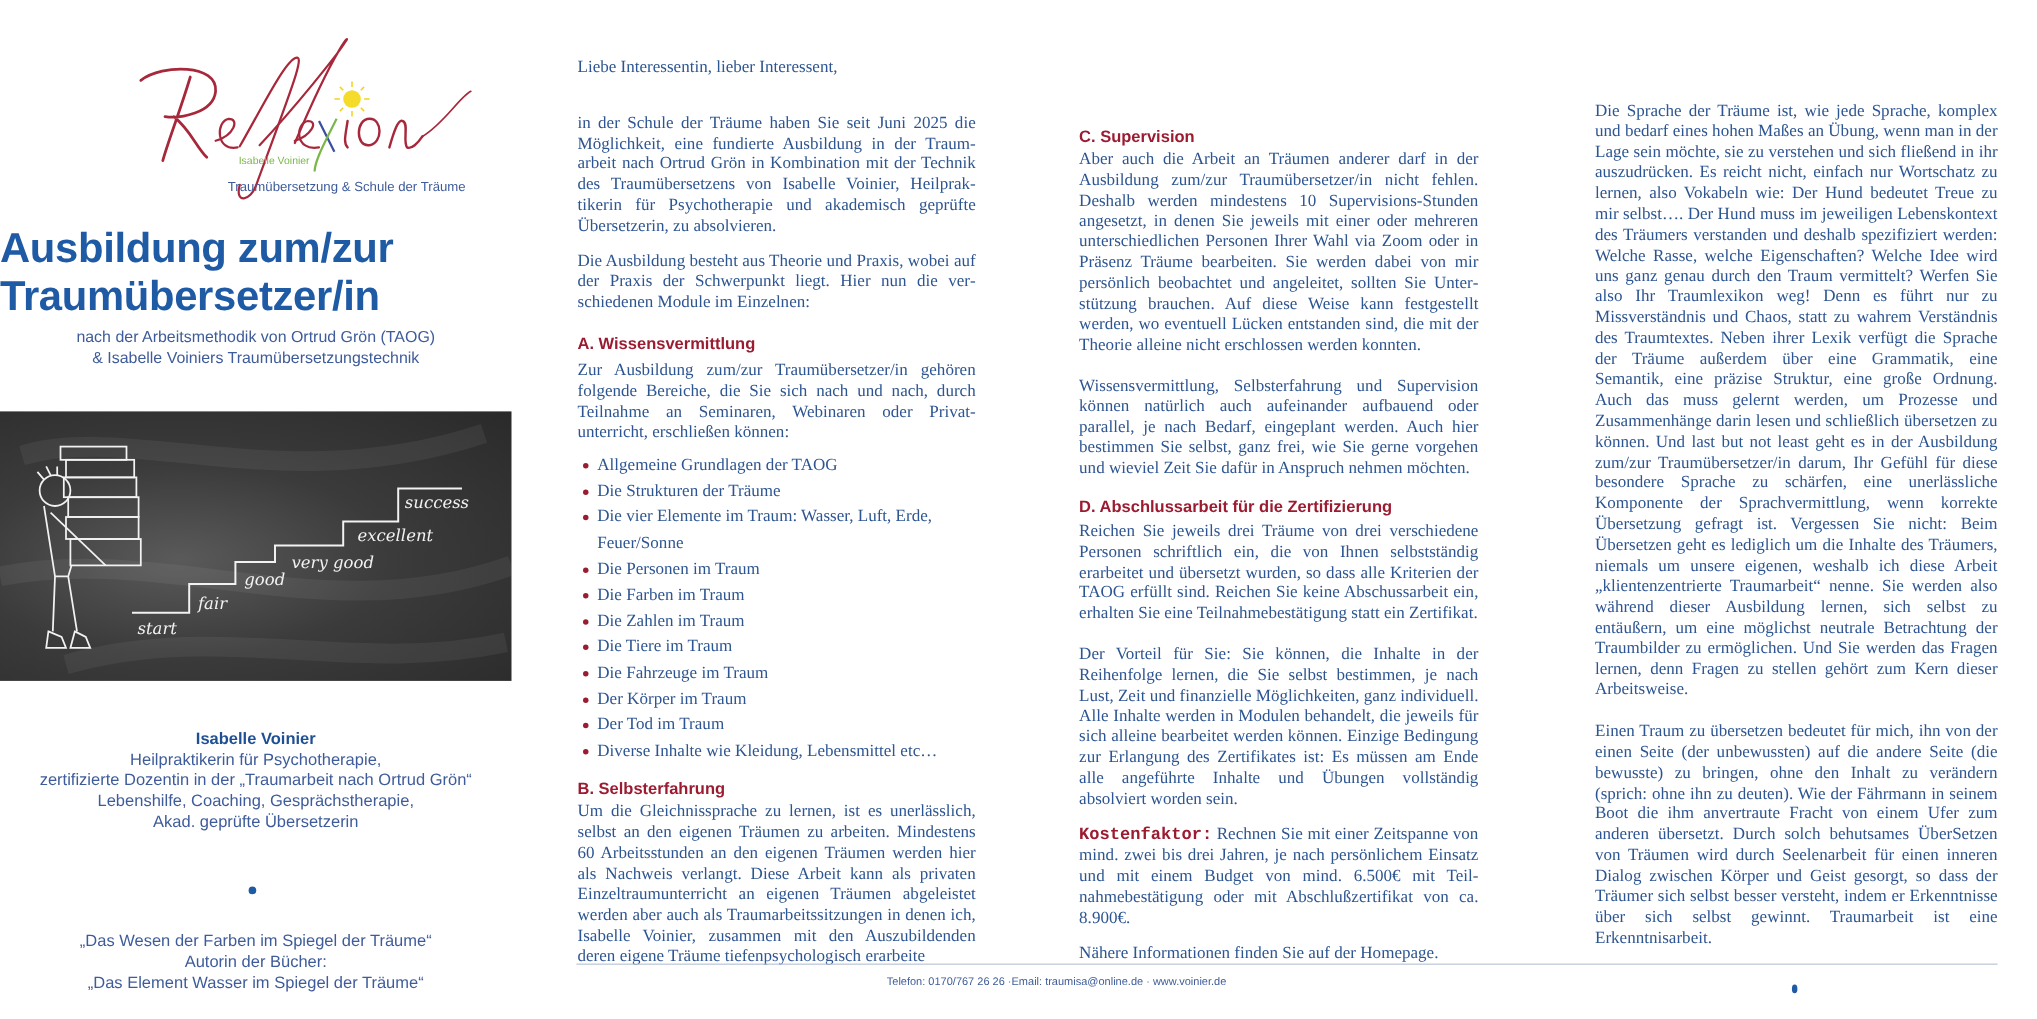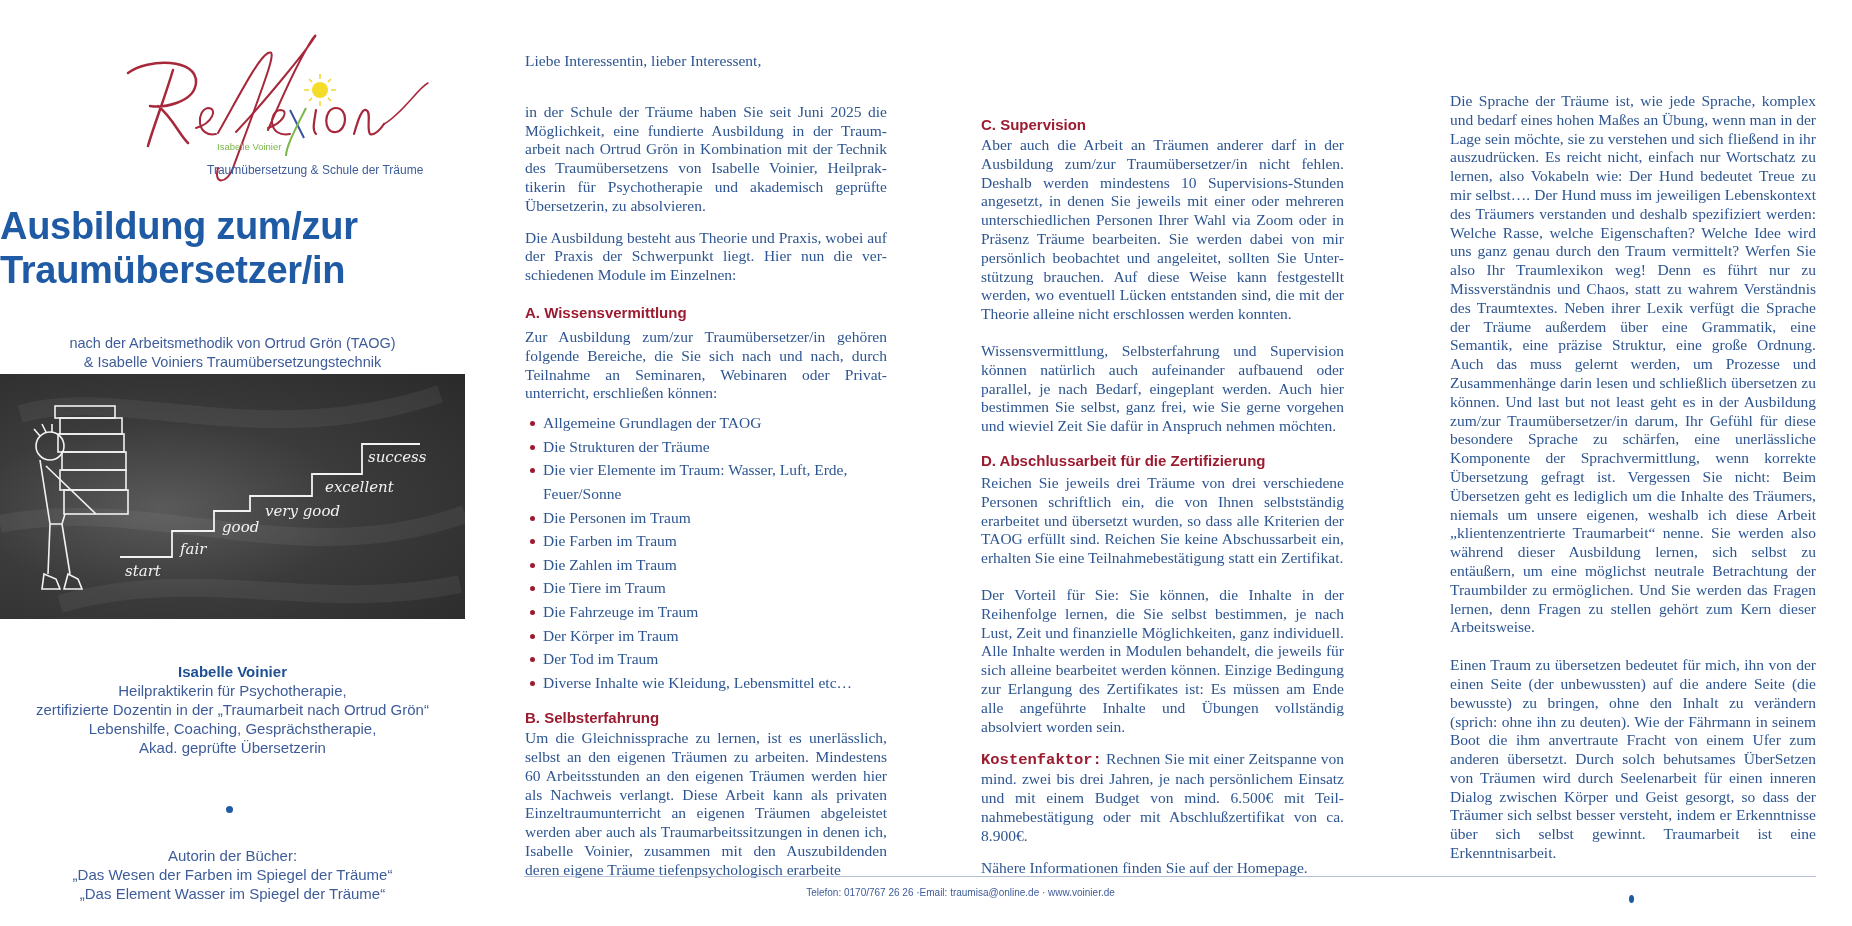"nach der Arbeitsmethodik von Ortrud" #subtitle { margin-top: 36px -> none }
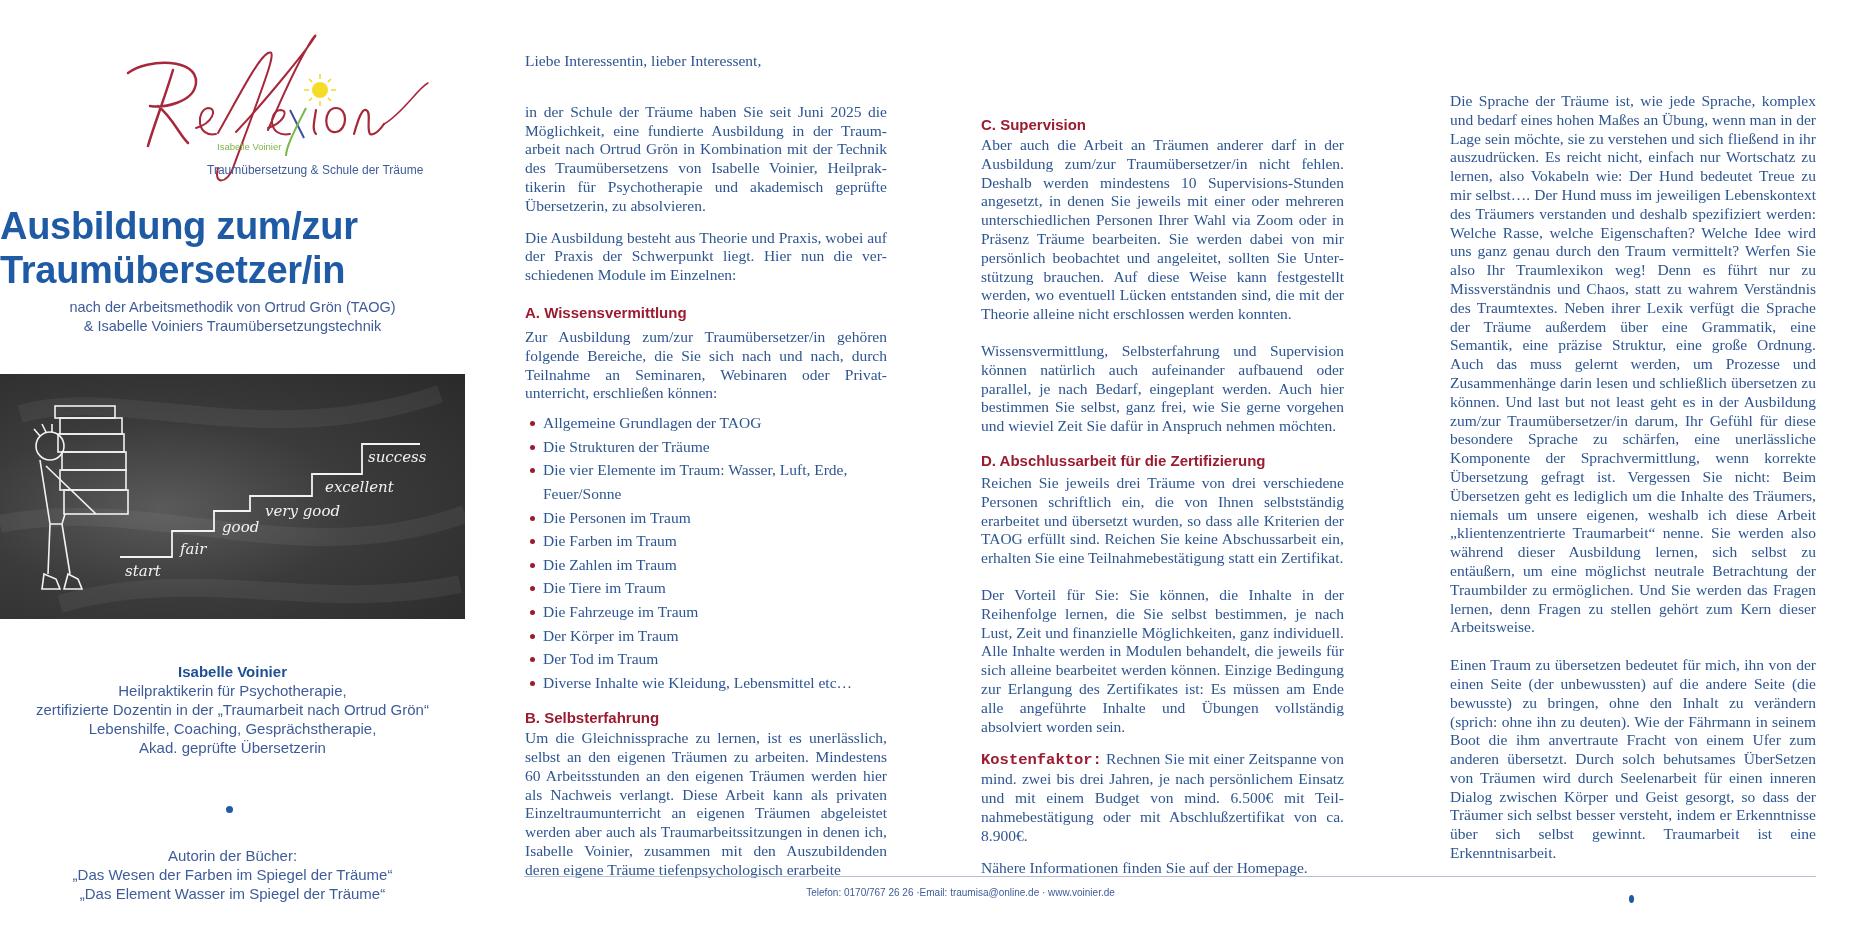"Autorin der Bücher:" div { order: before "„Das Wesen der Farben im" -> after "„Das Wesen der Farben im" }
